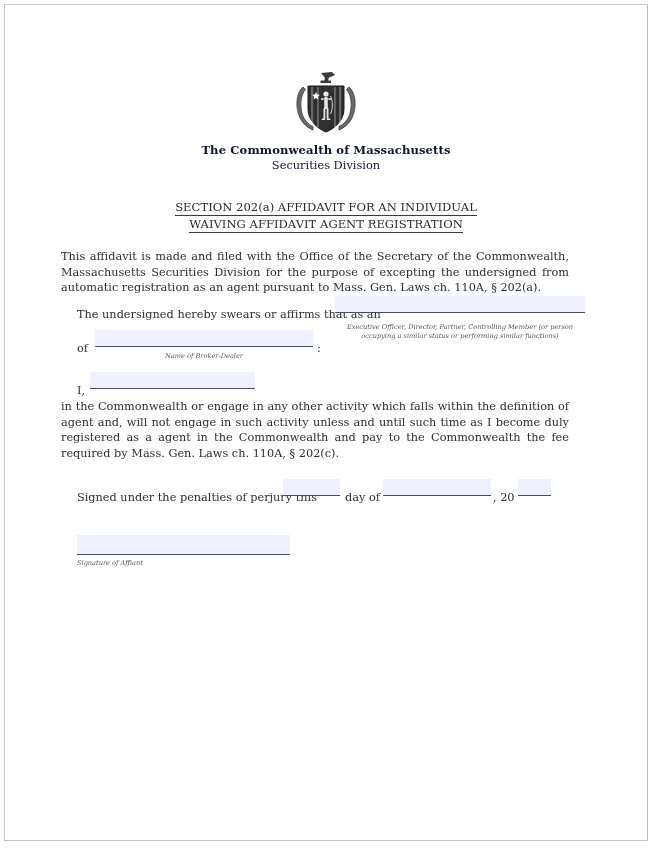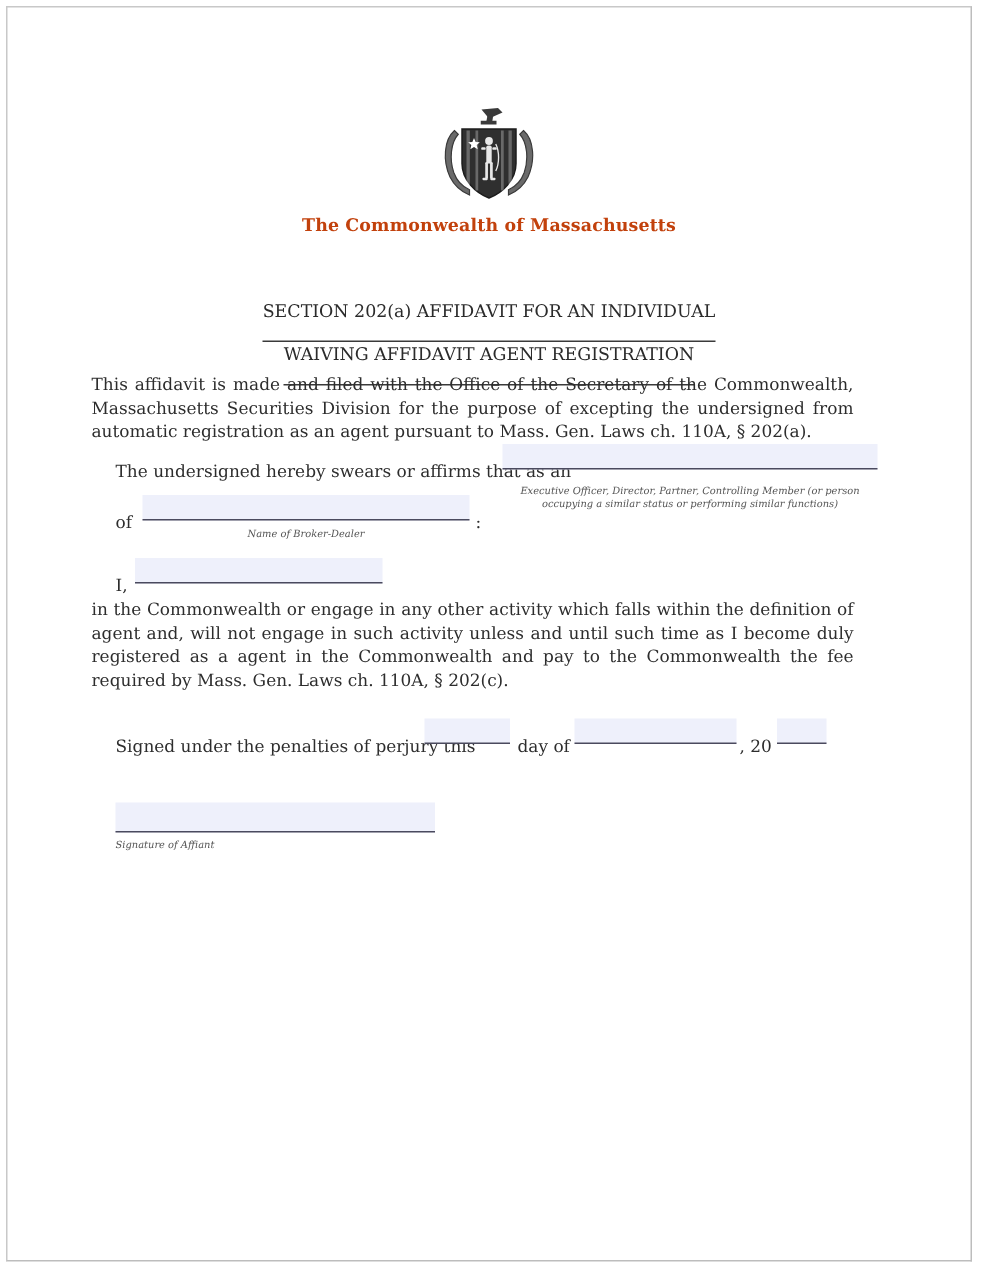"The Commonwealth of Massachusetts" #masthead { color: #c2410c -> #0f172a }
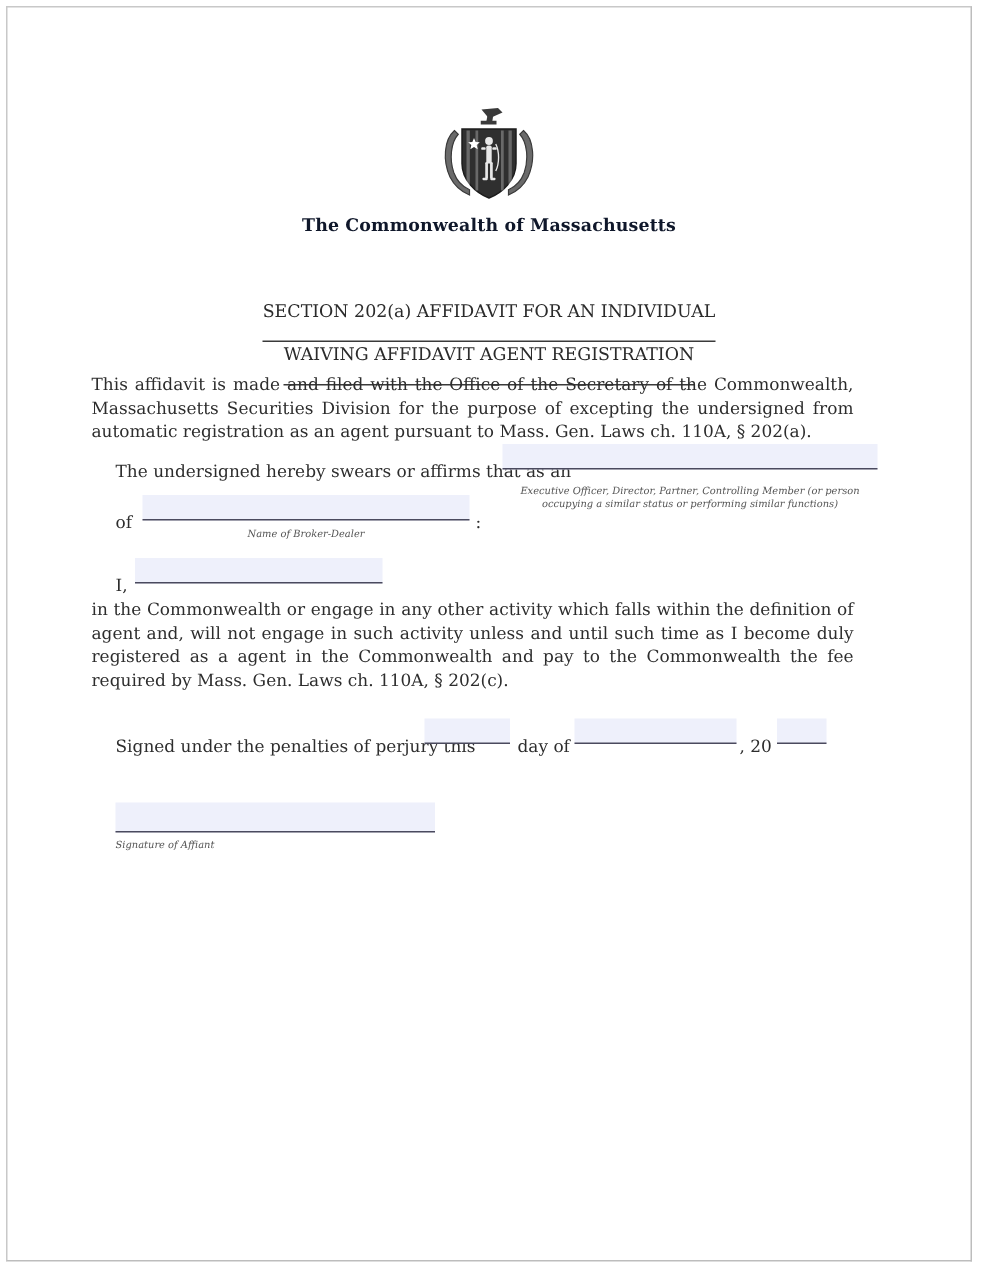"Securities Division" div.mast-line3 { html: none -> <div>Securities Division</div> }
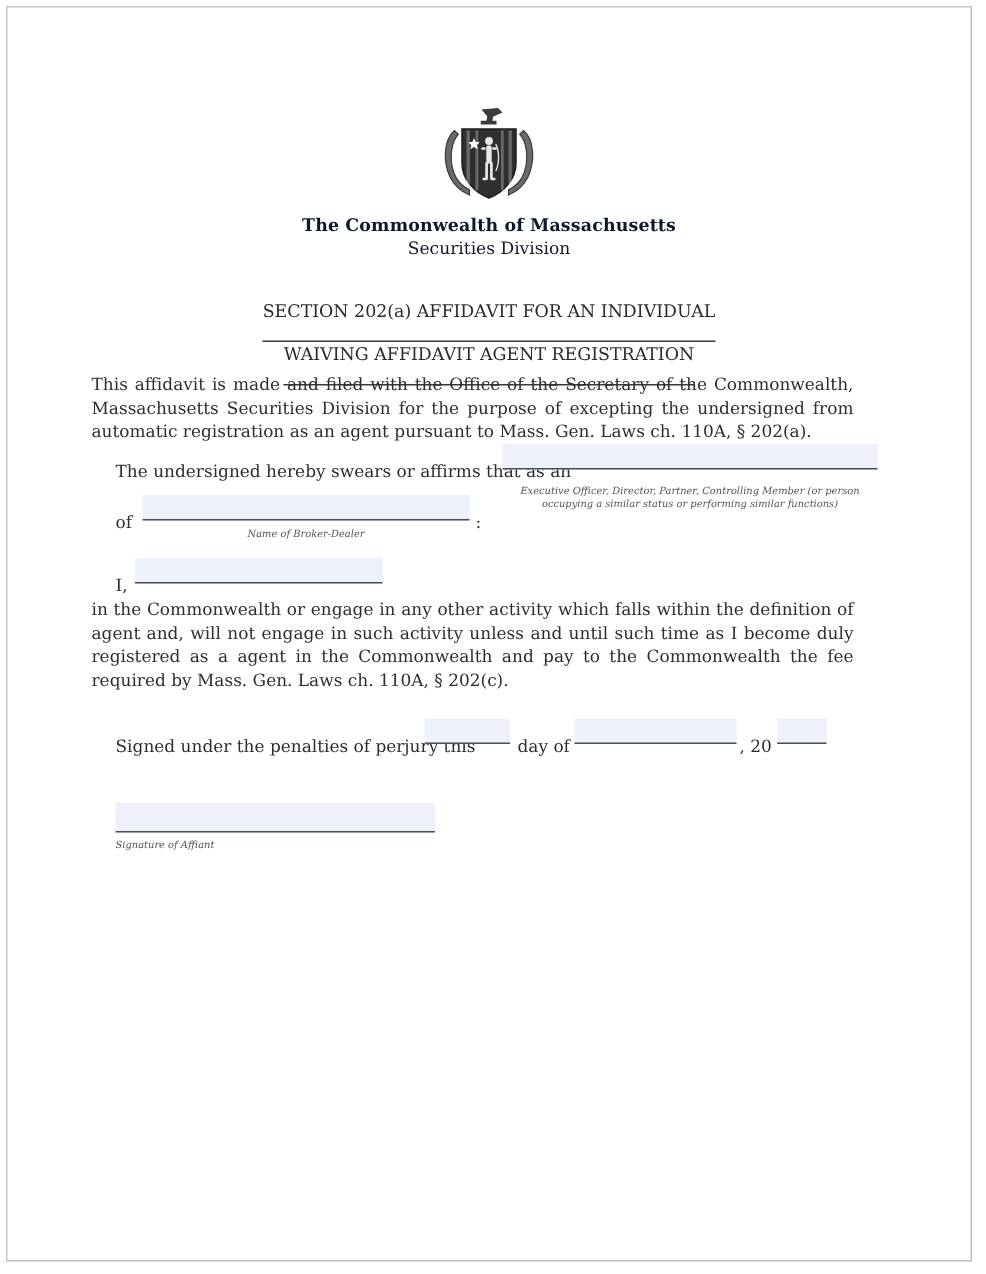"SECTION 202(a) AFFIDAVIT FOR AN" #doc-title .tl { padding-bottom: 12px -> 0px }
